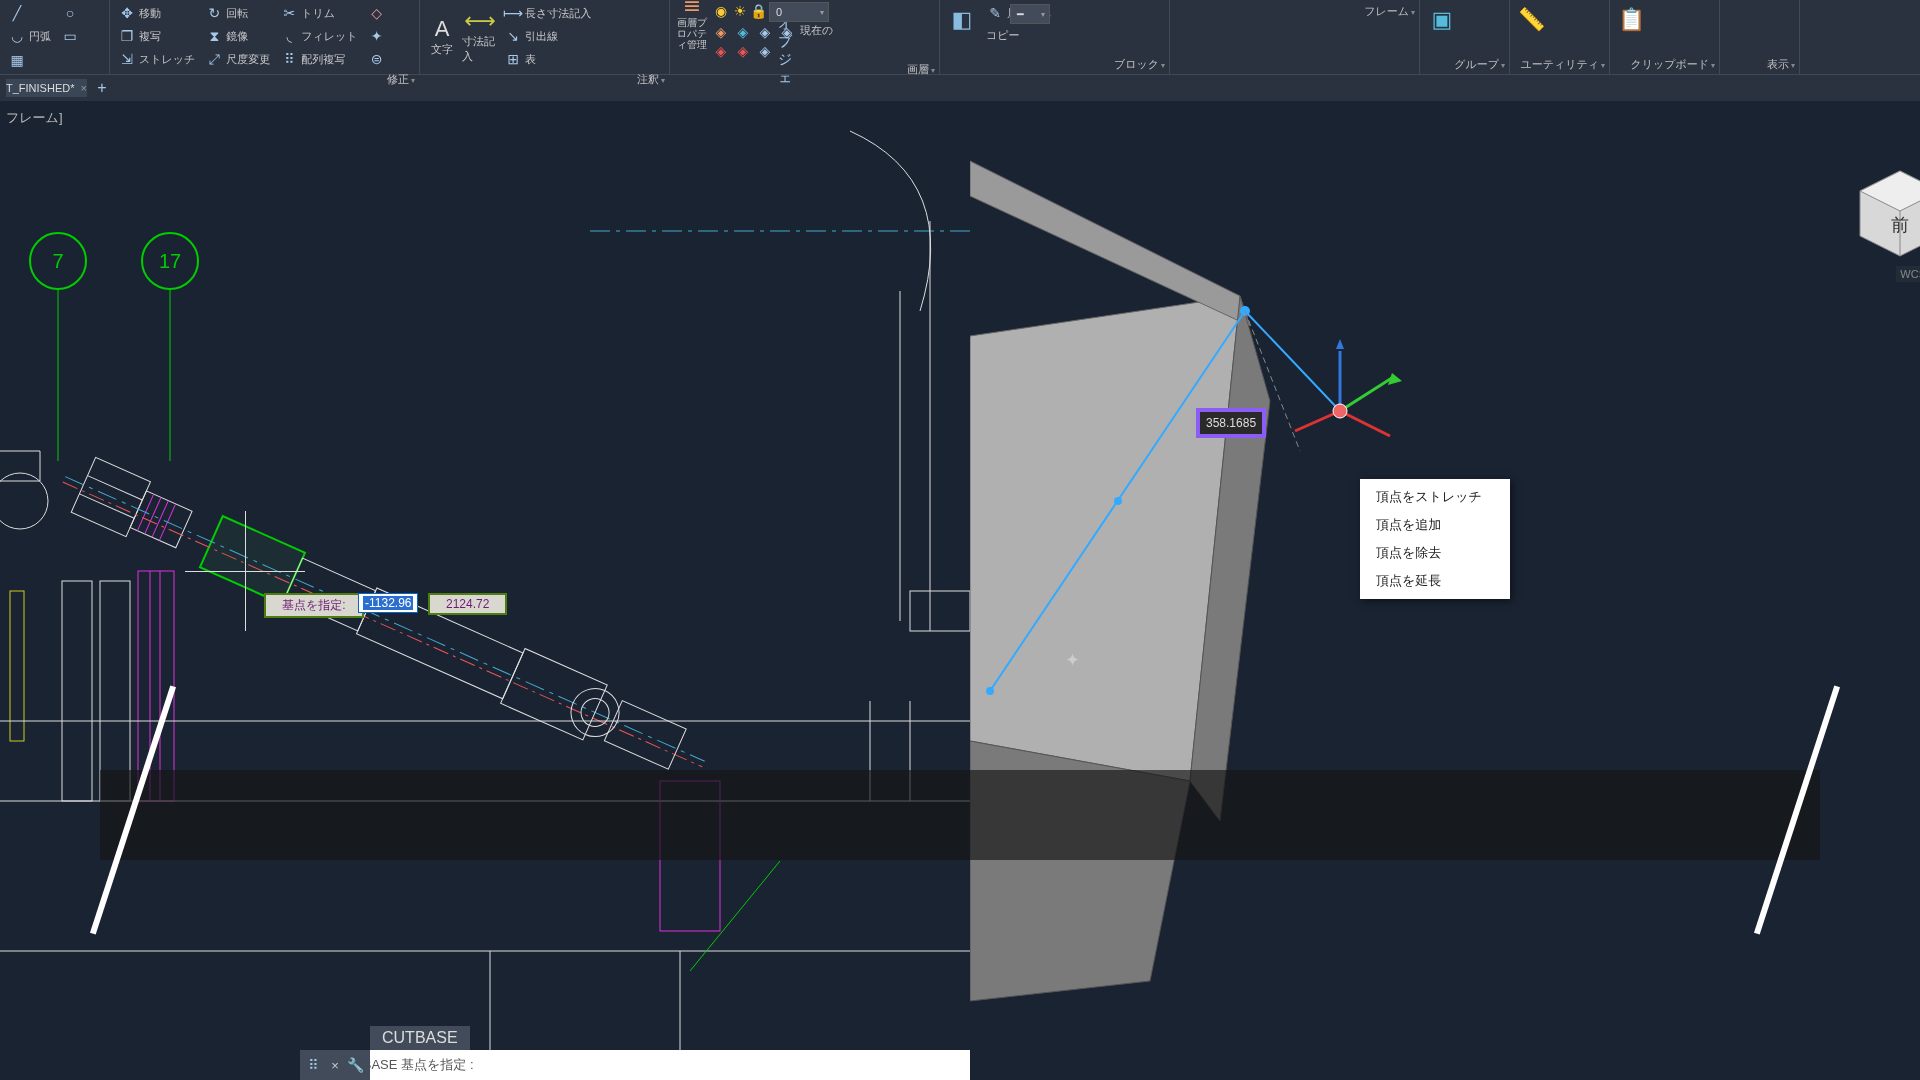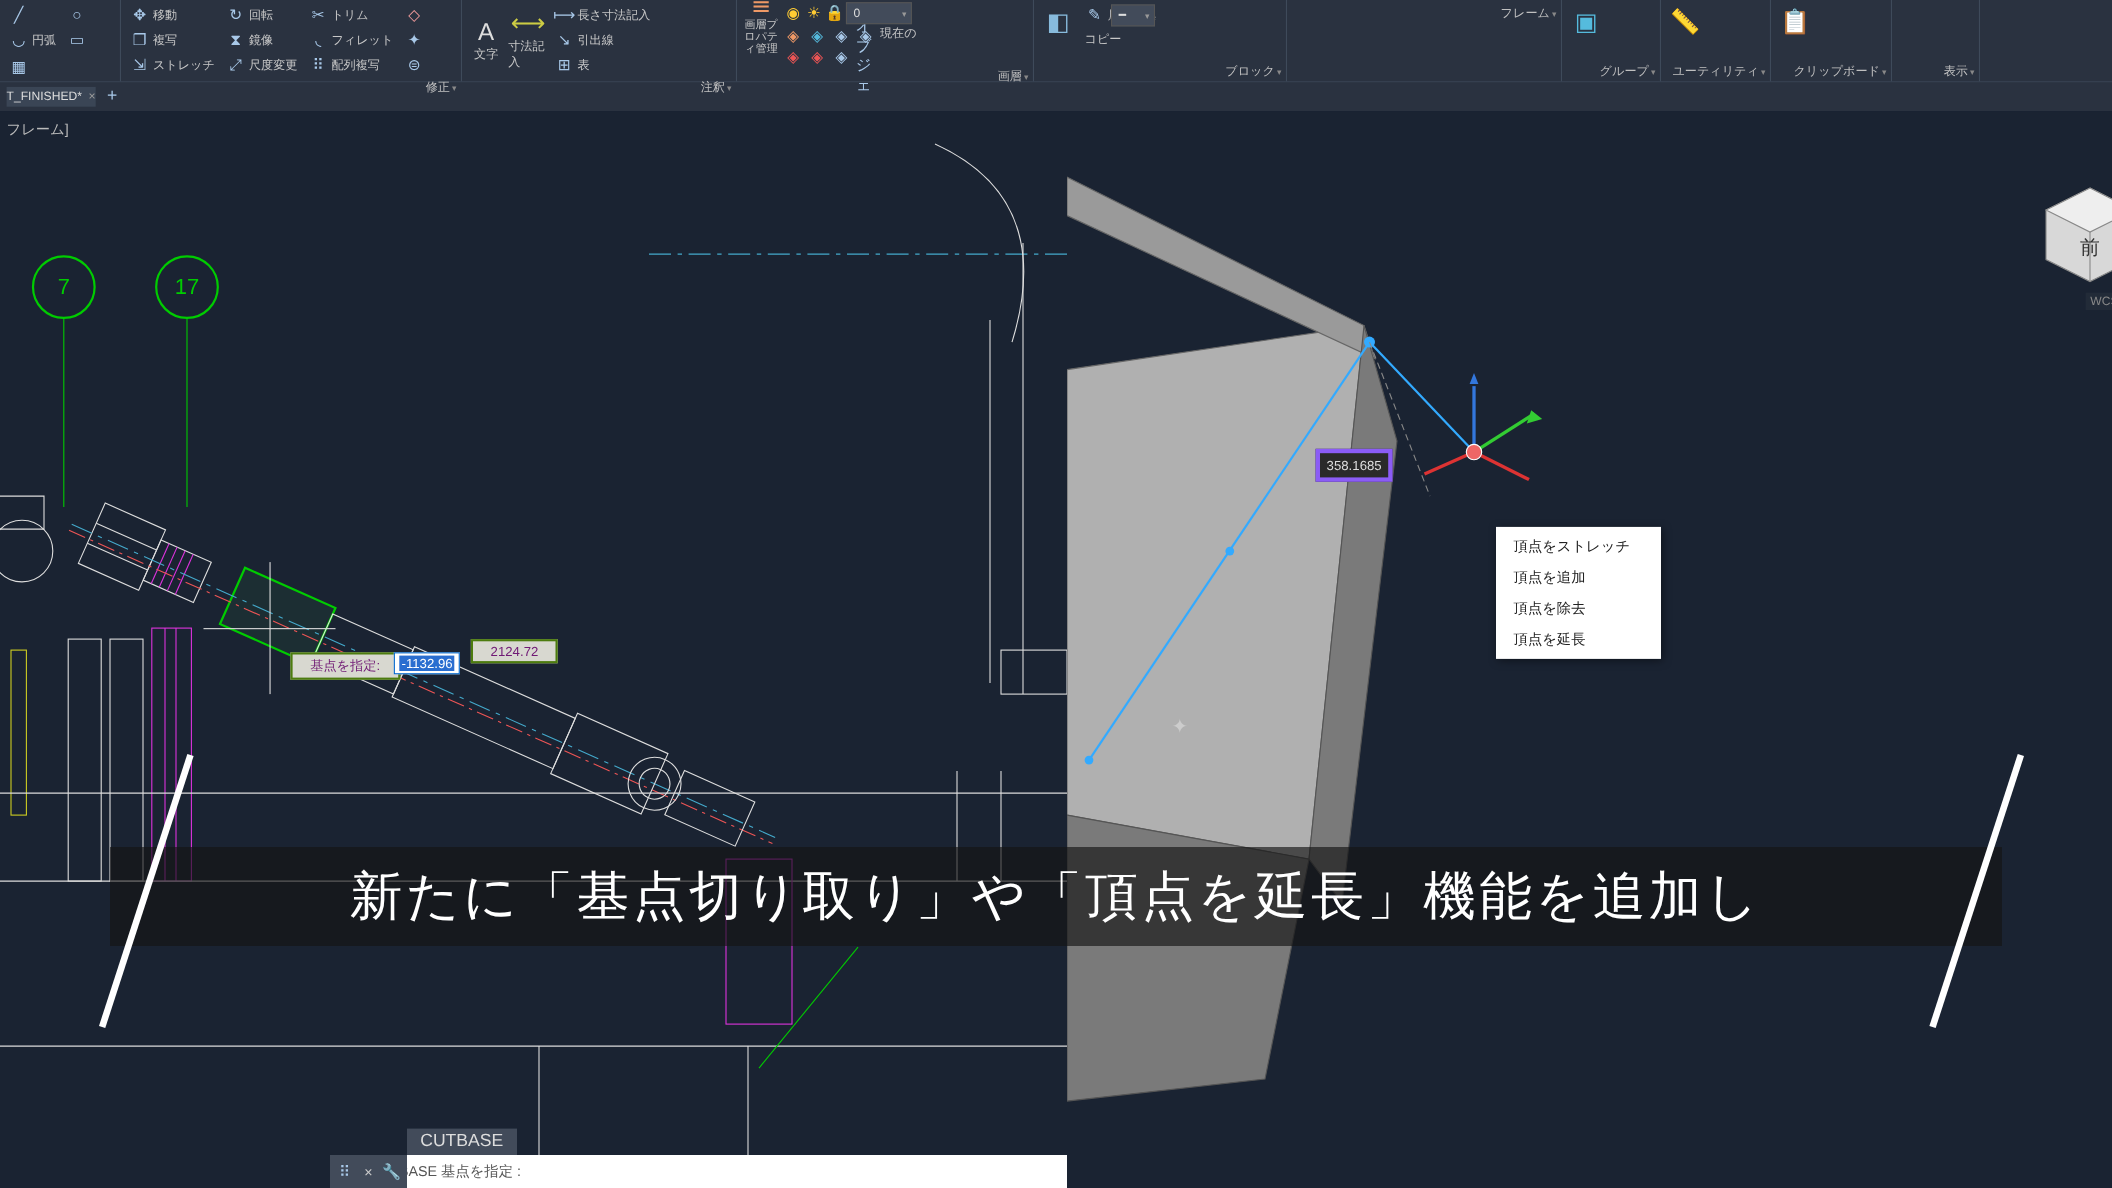"2124.72" div.ptbox { top: 480px -> 492px }
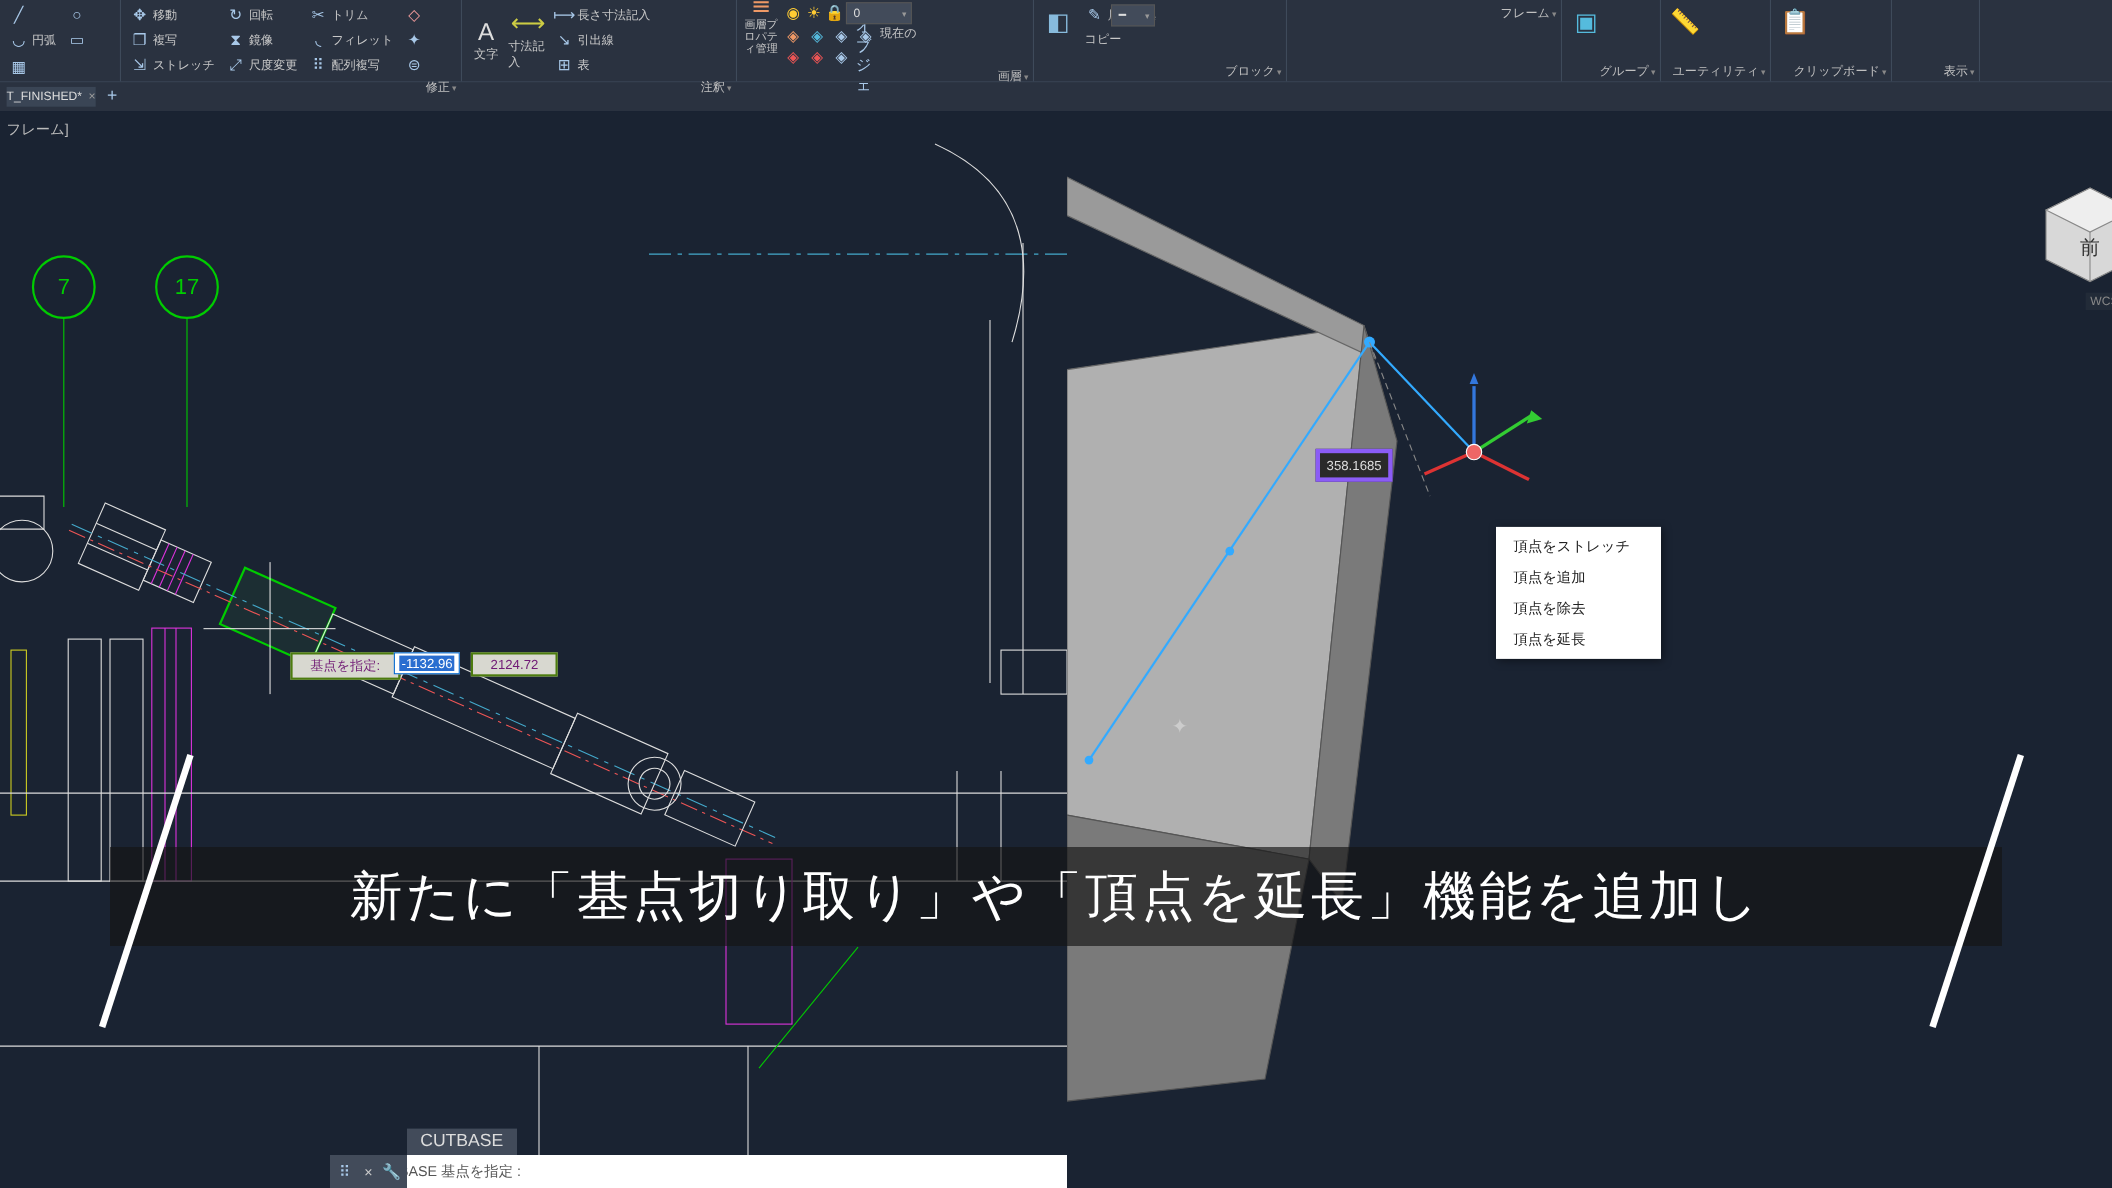"新たに「基点切り取り」や「頂点を延長」機能を追加し" div.caption-text { html: <div>新たに「基点切り取り」や「頂点を延長」機能を追加し</div> -> none }
